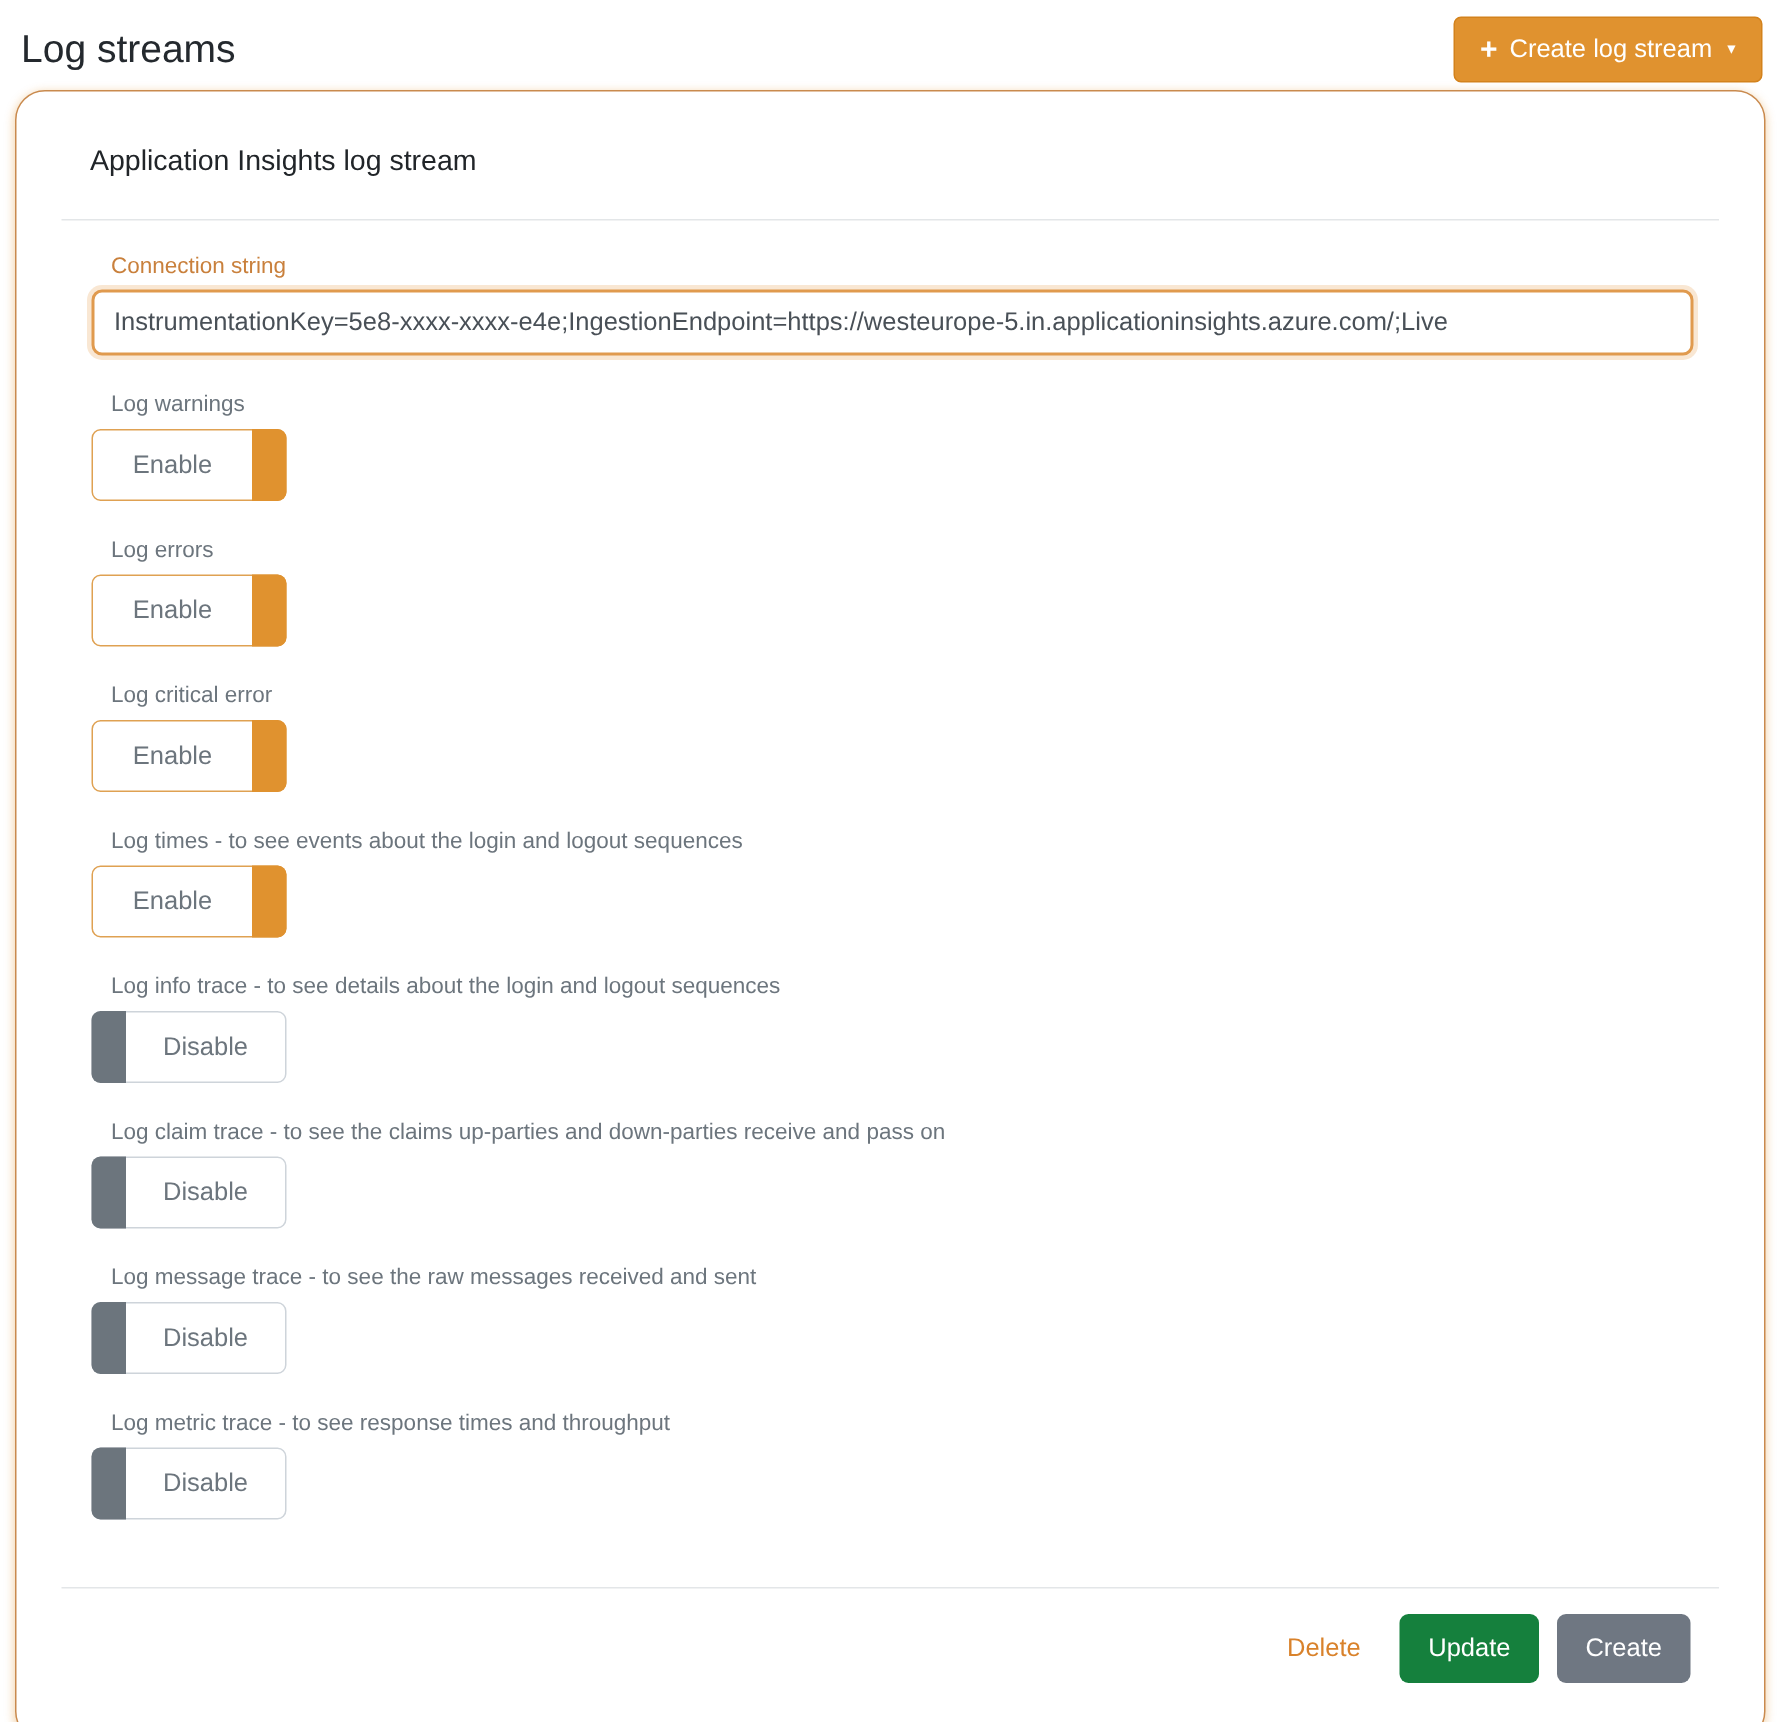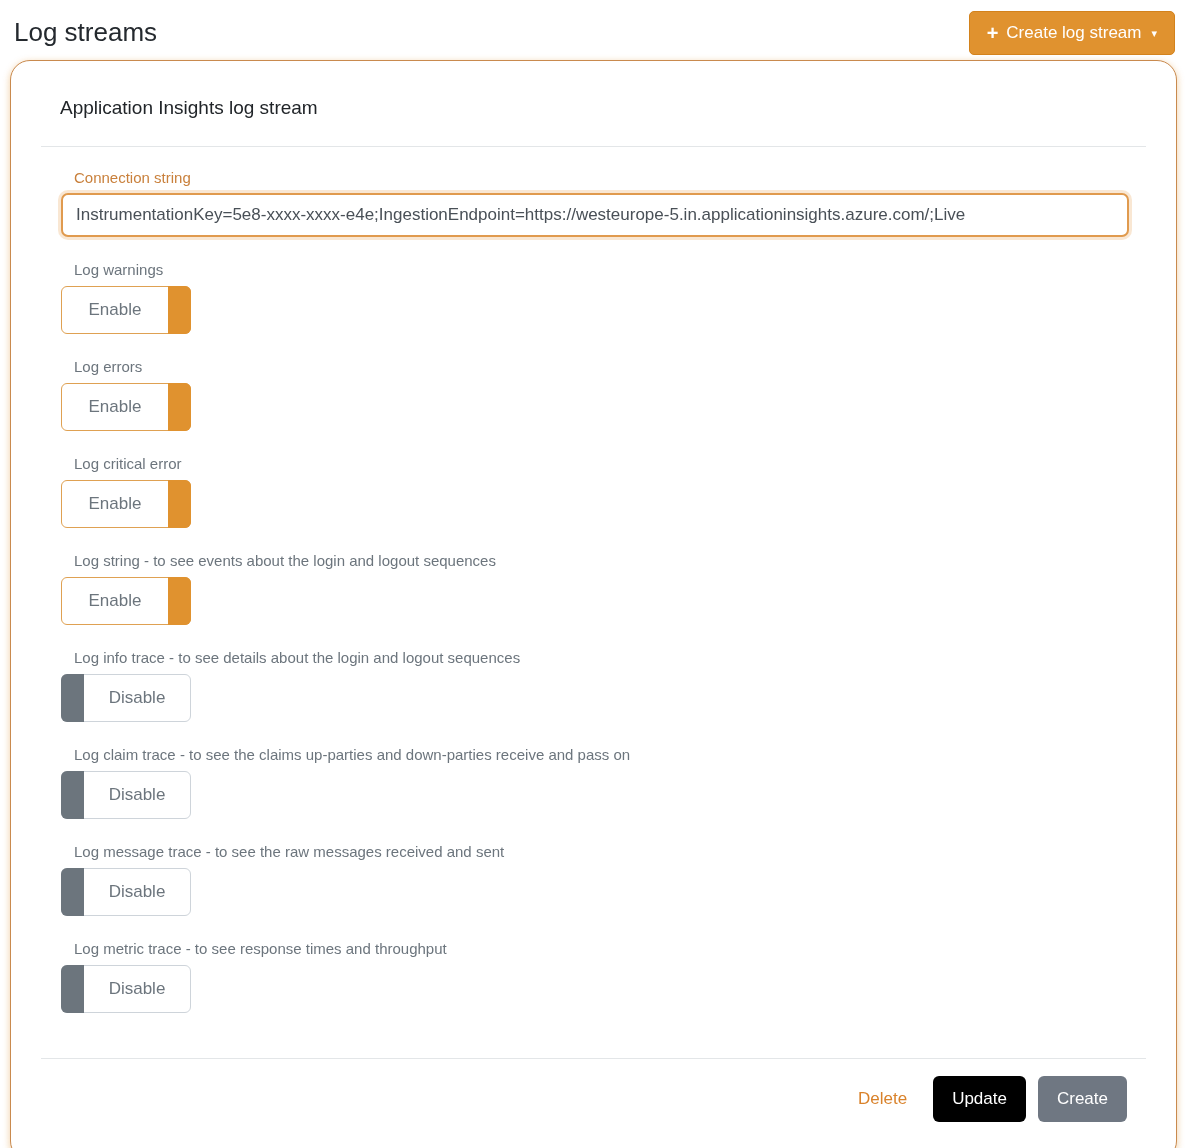"Log string - to see" div.field-label { text: string -> times }
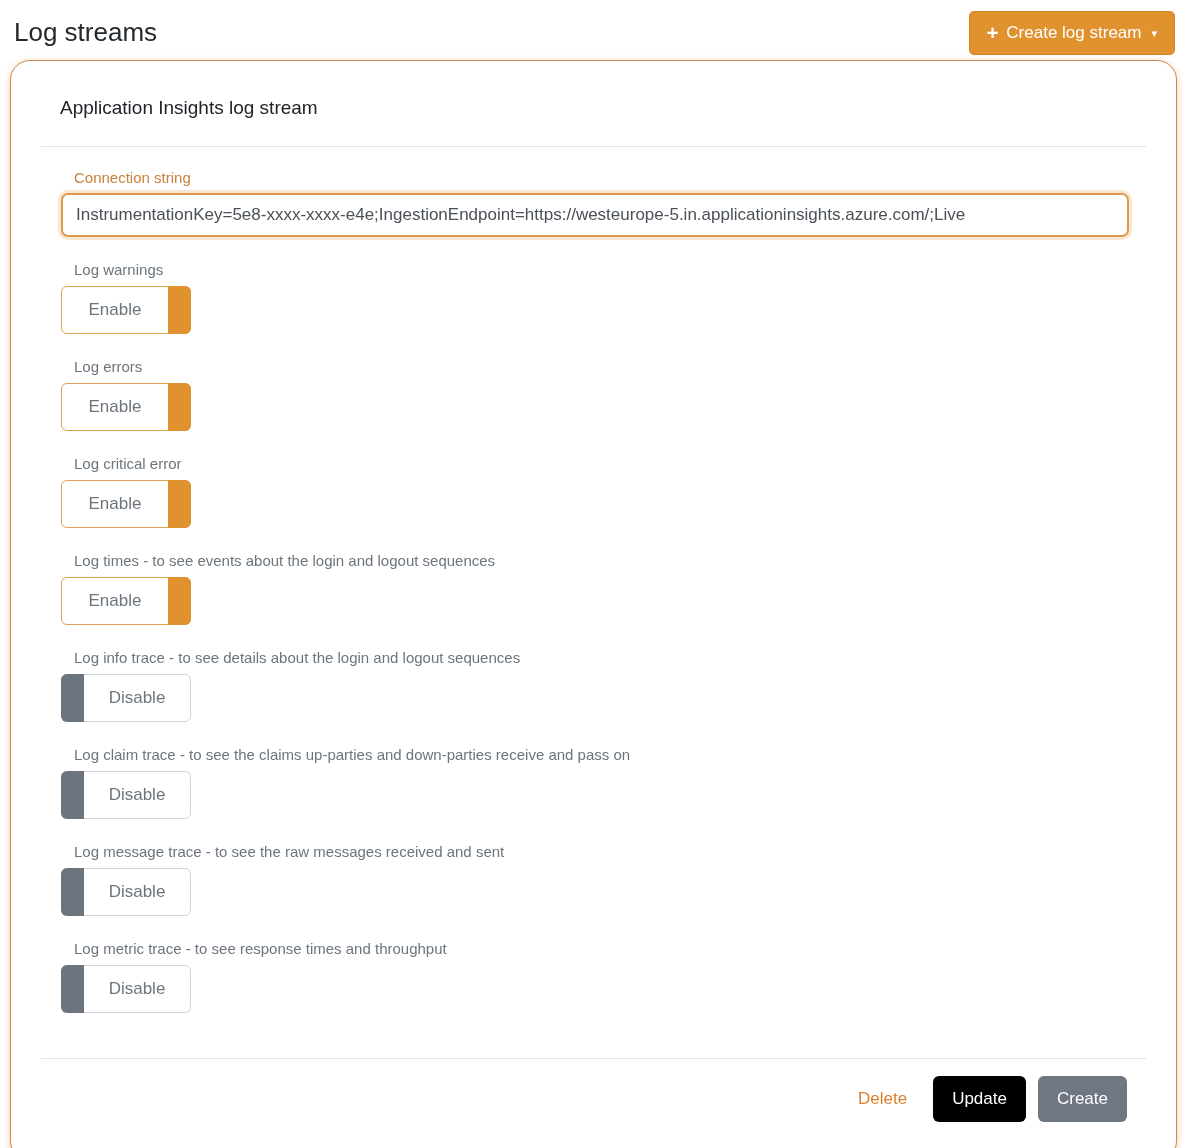"Update" .btn-update { background: #000000 -> #15803d }
